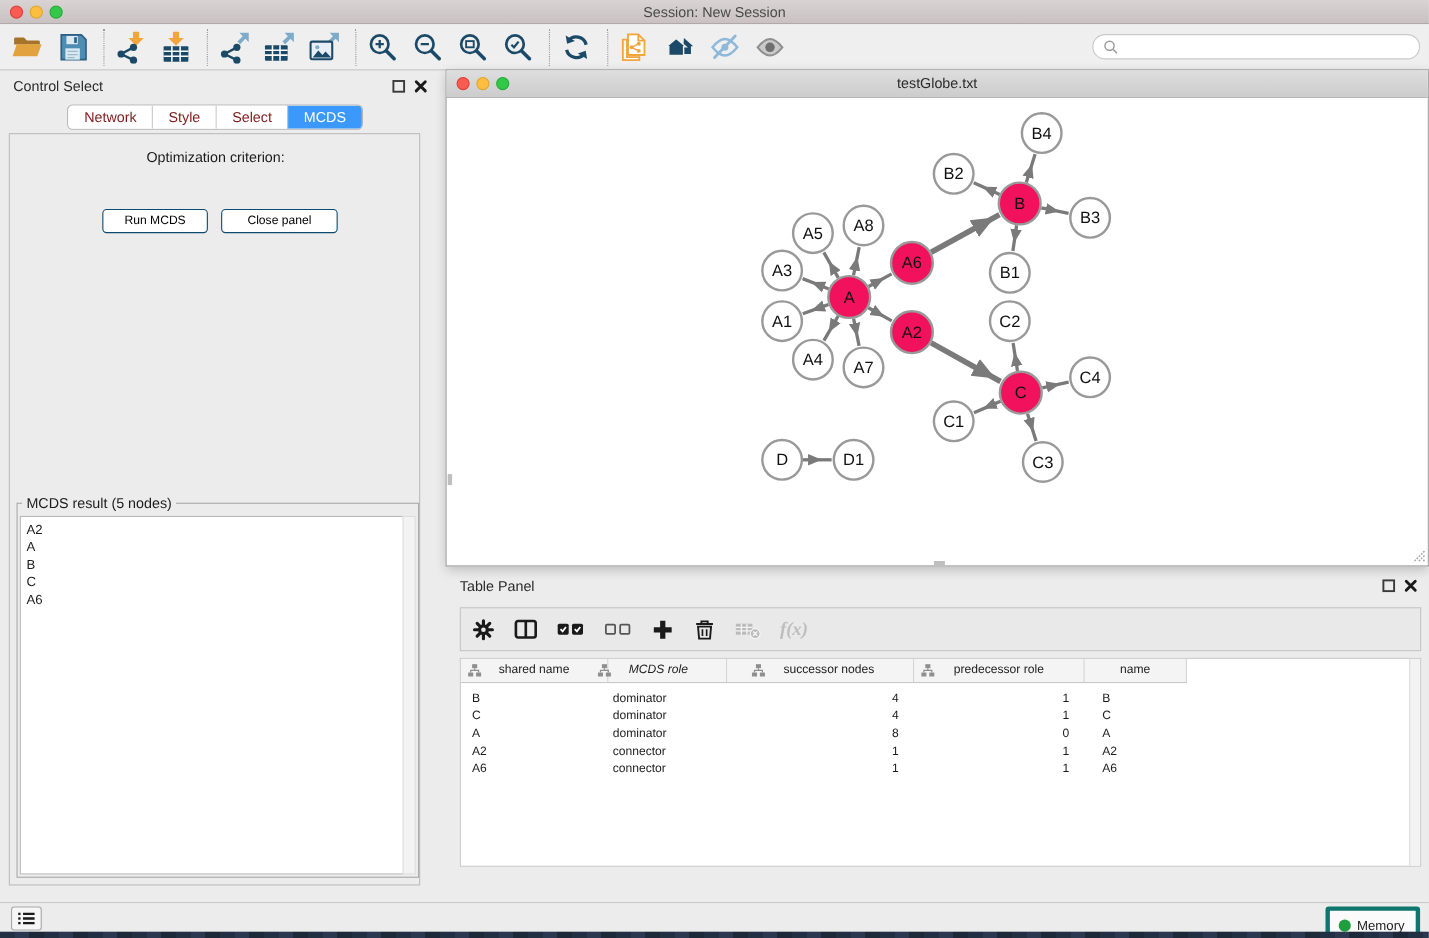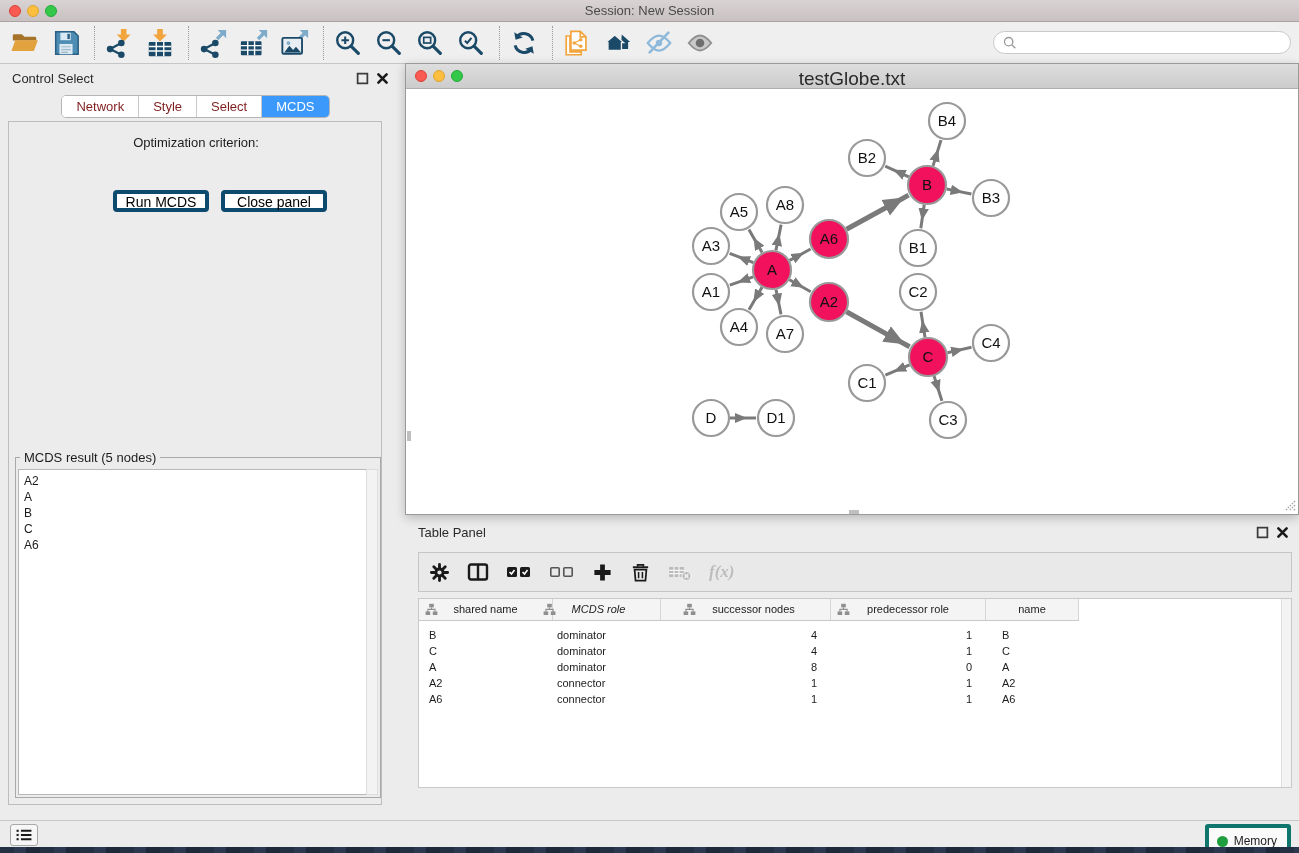"testGlobe.txt" #net-title { font-size: 19px -> 13px }
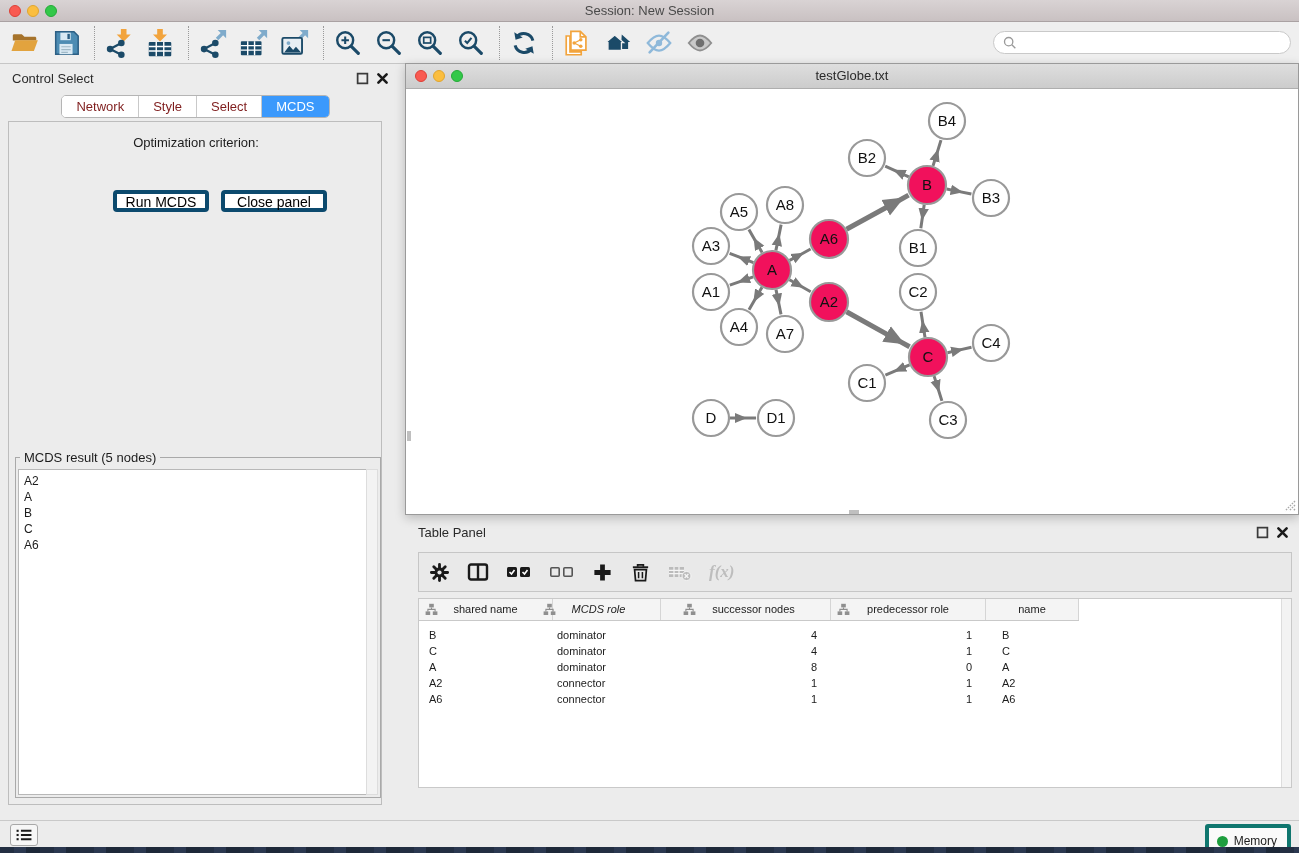"Run MCDS" .cp-btn { border: 4px solid #0c4a6e -> 1px solid #0c4a6e; font-size: 14px -> 11px; margin-left: 20px -> none }
